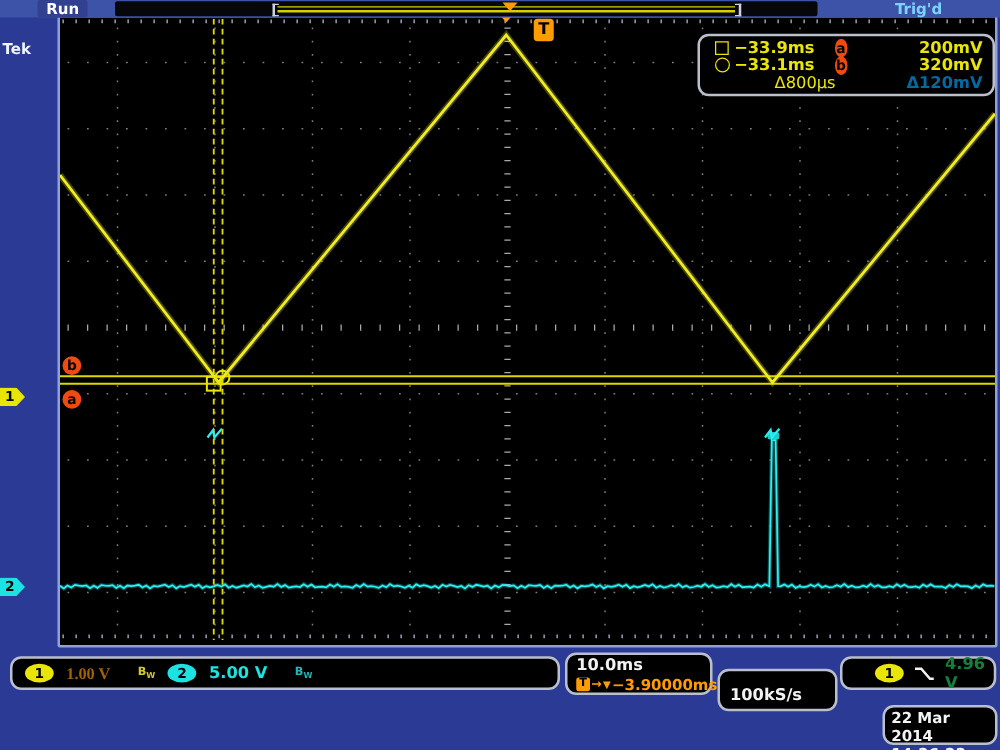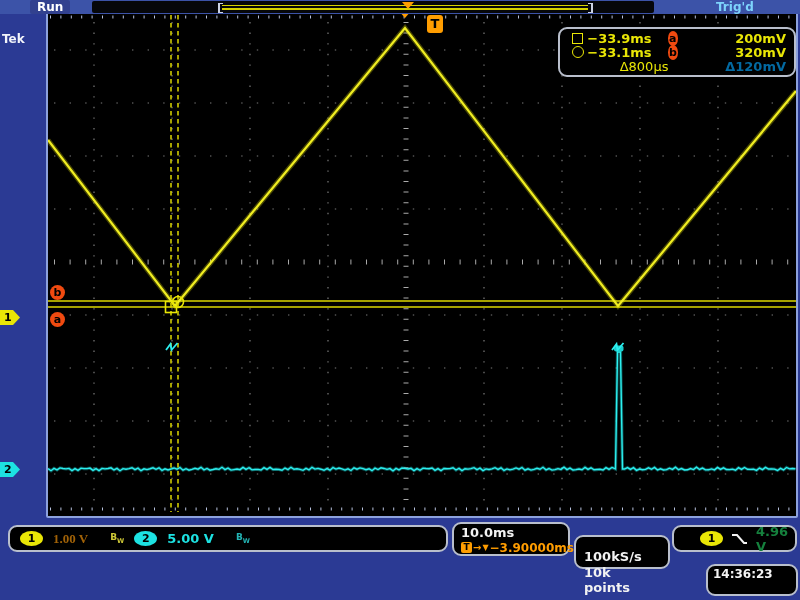"10k points" div { html: <div>10k points</div> -> none }
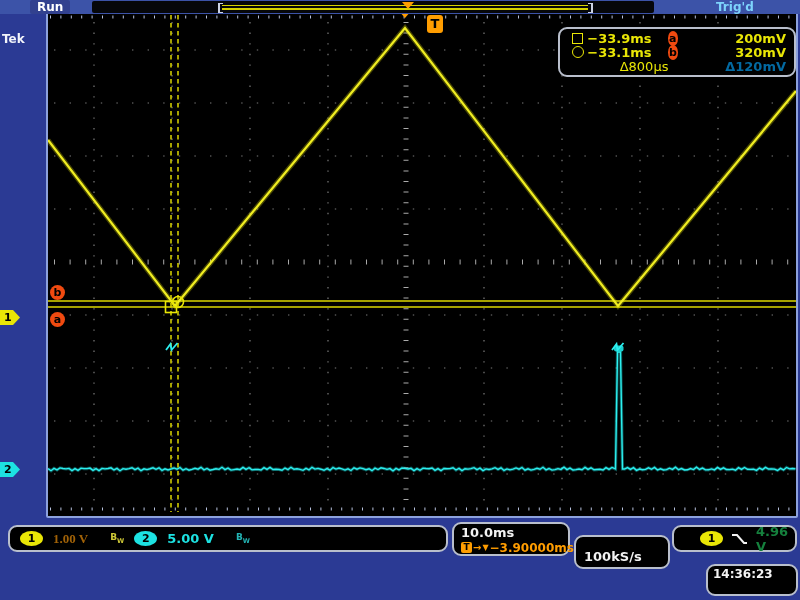"22 Mar 2014" div { html: none -> <div>22 Mar 2014</div> }
